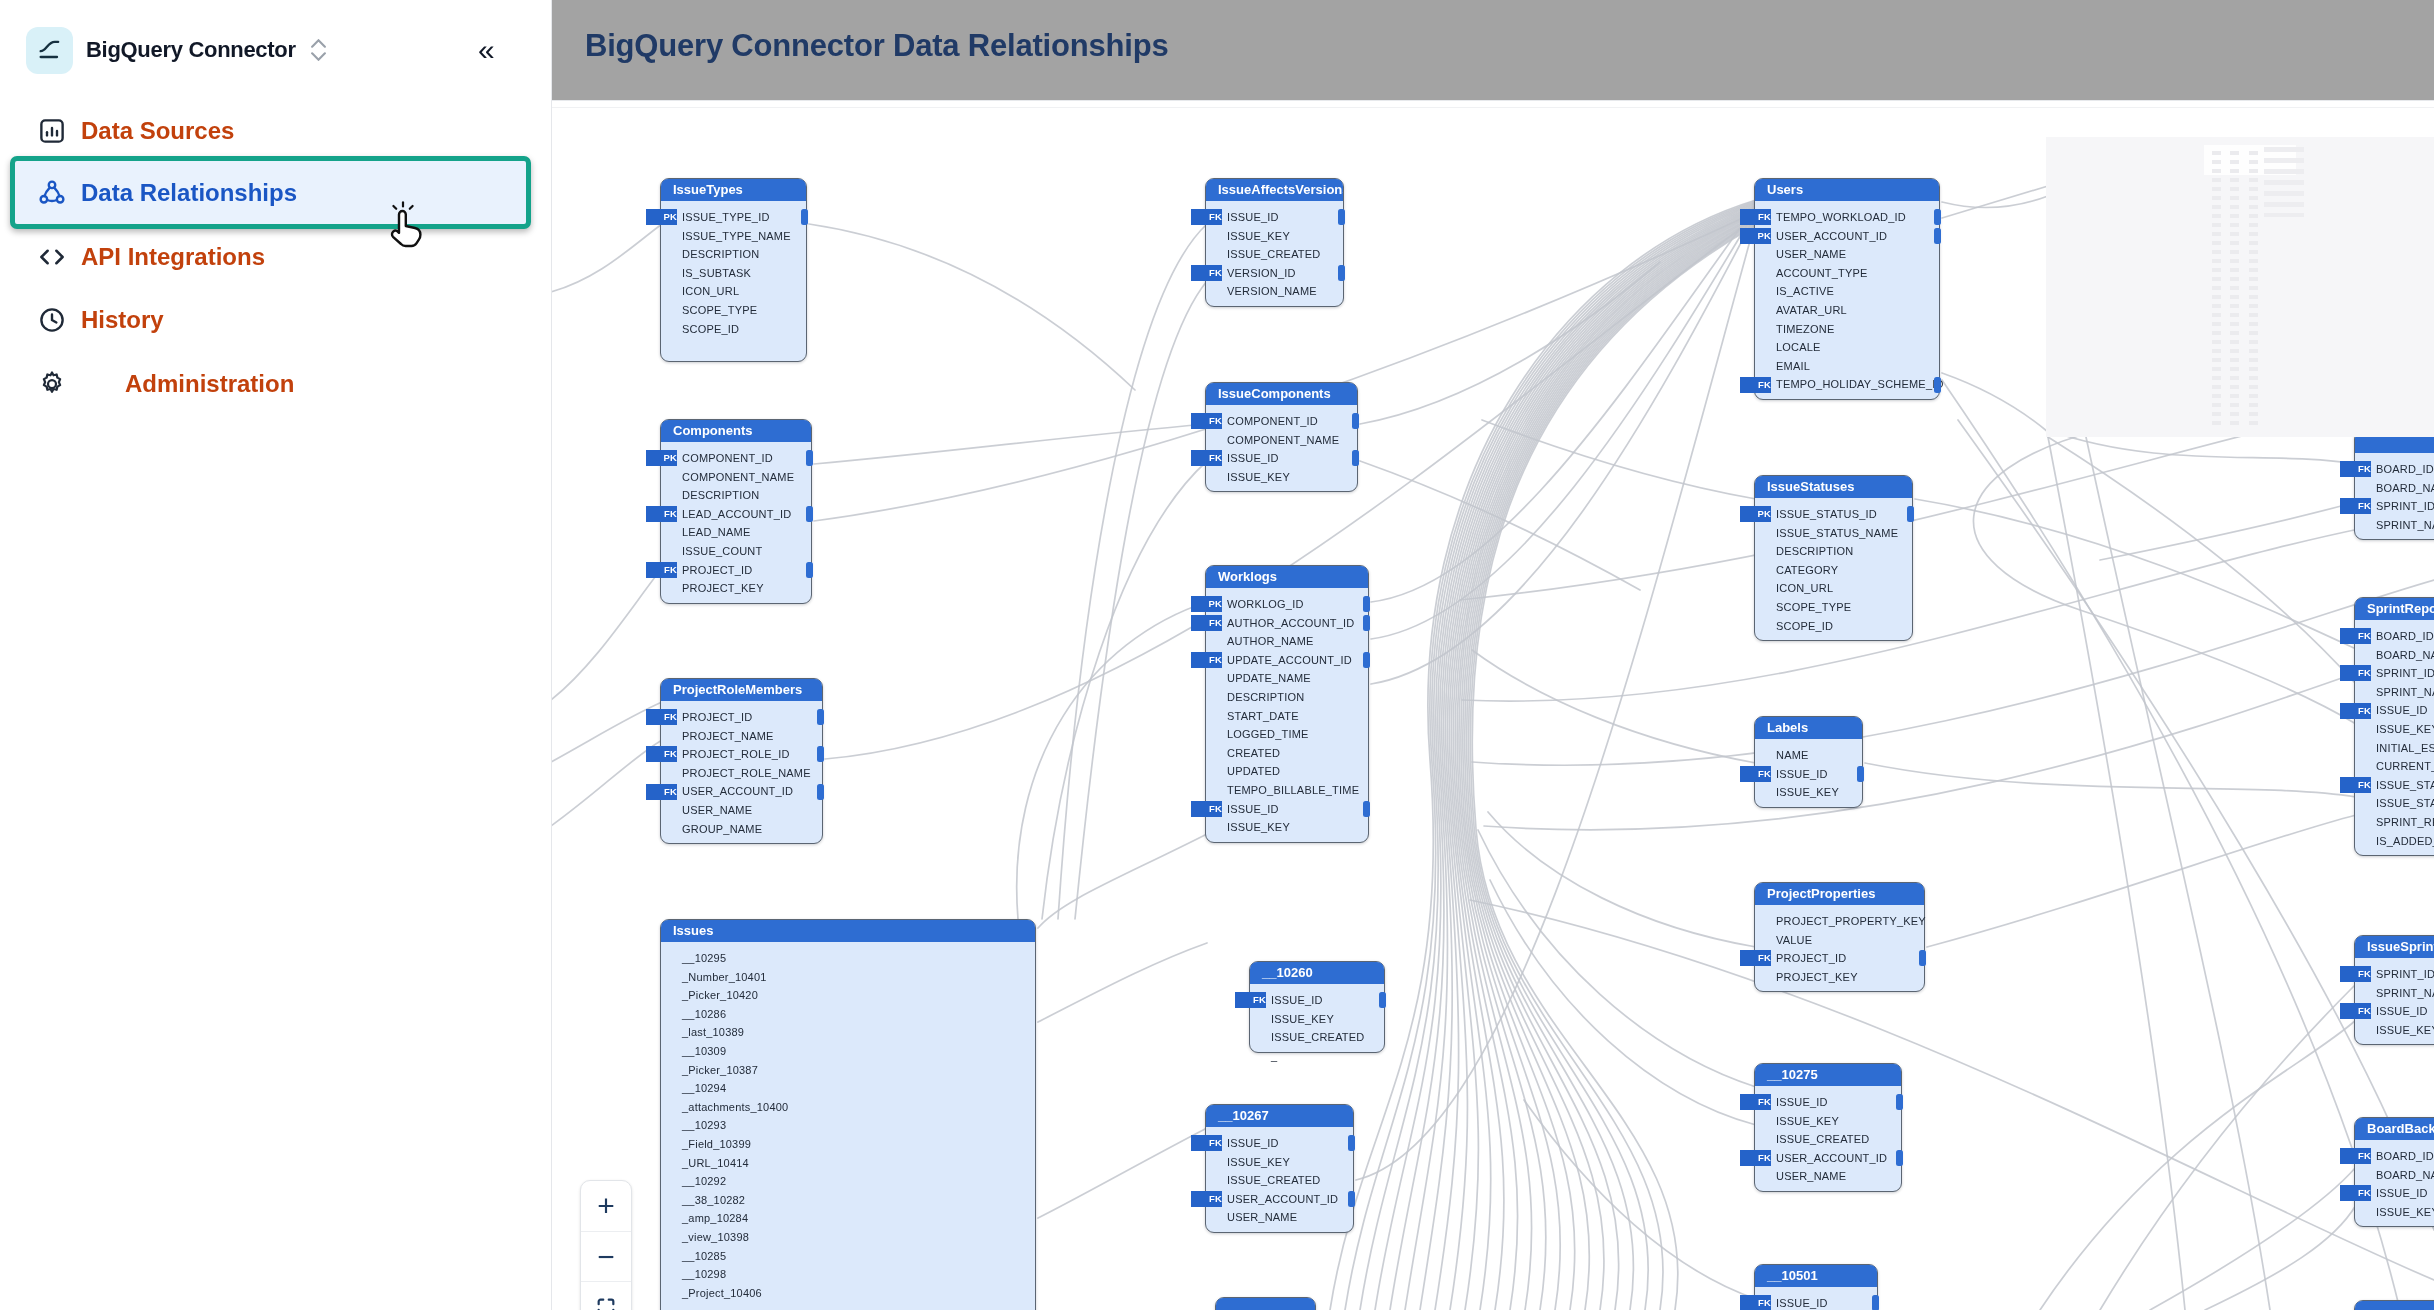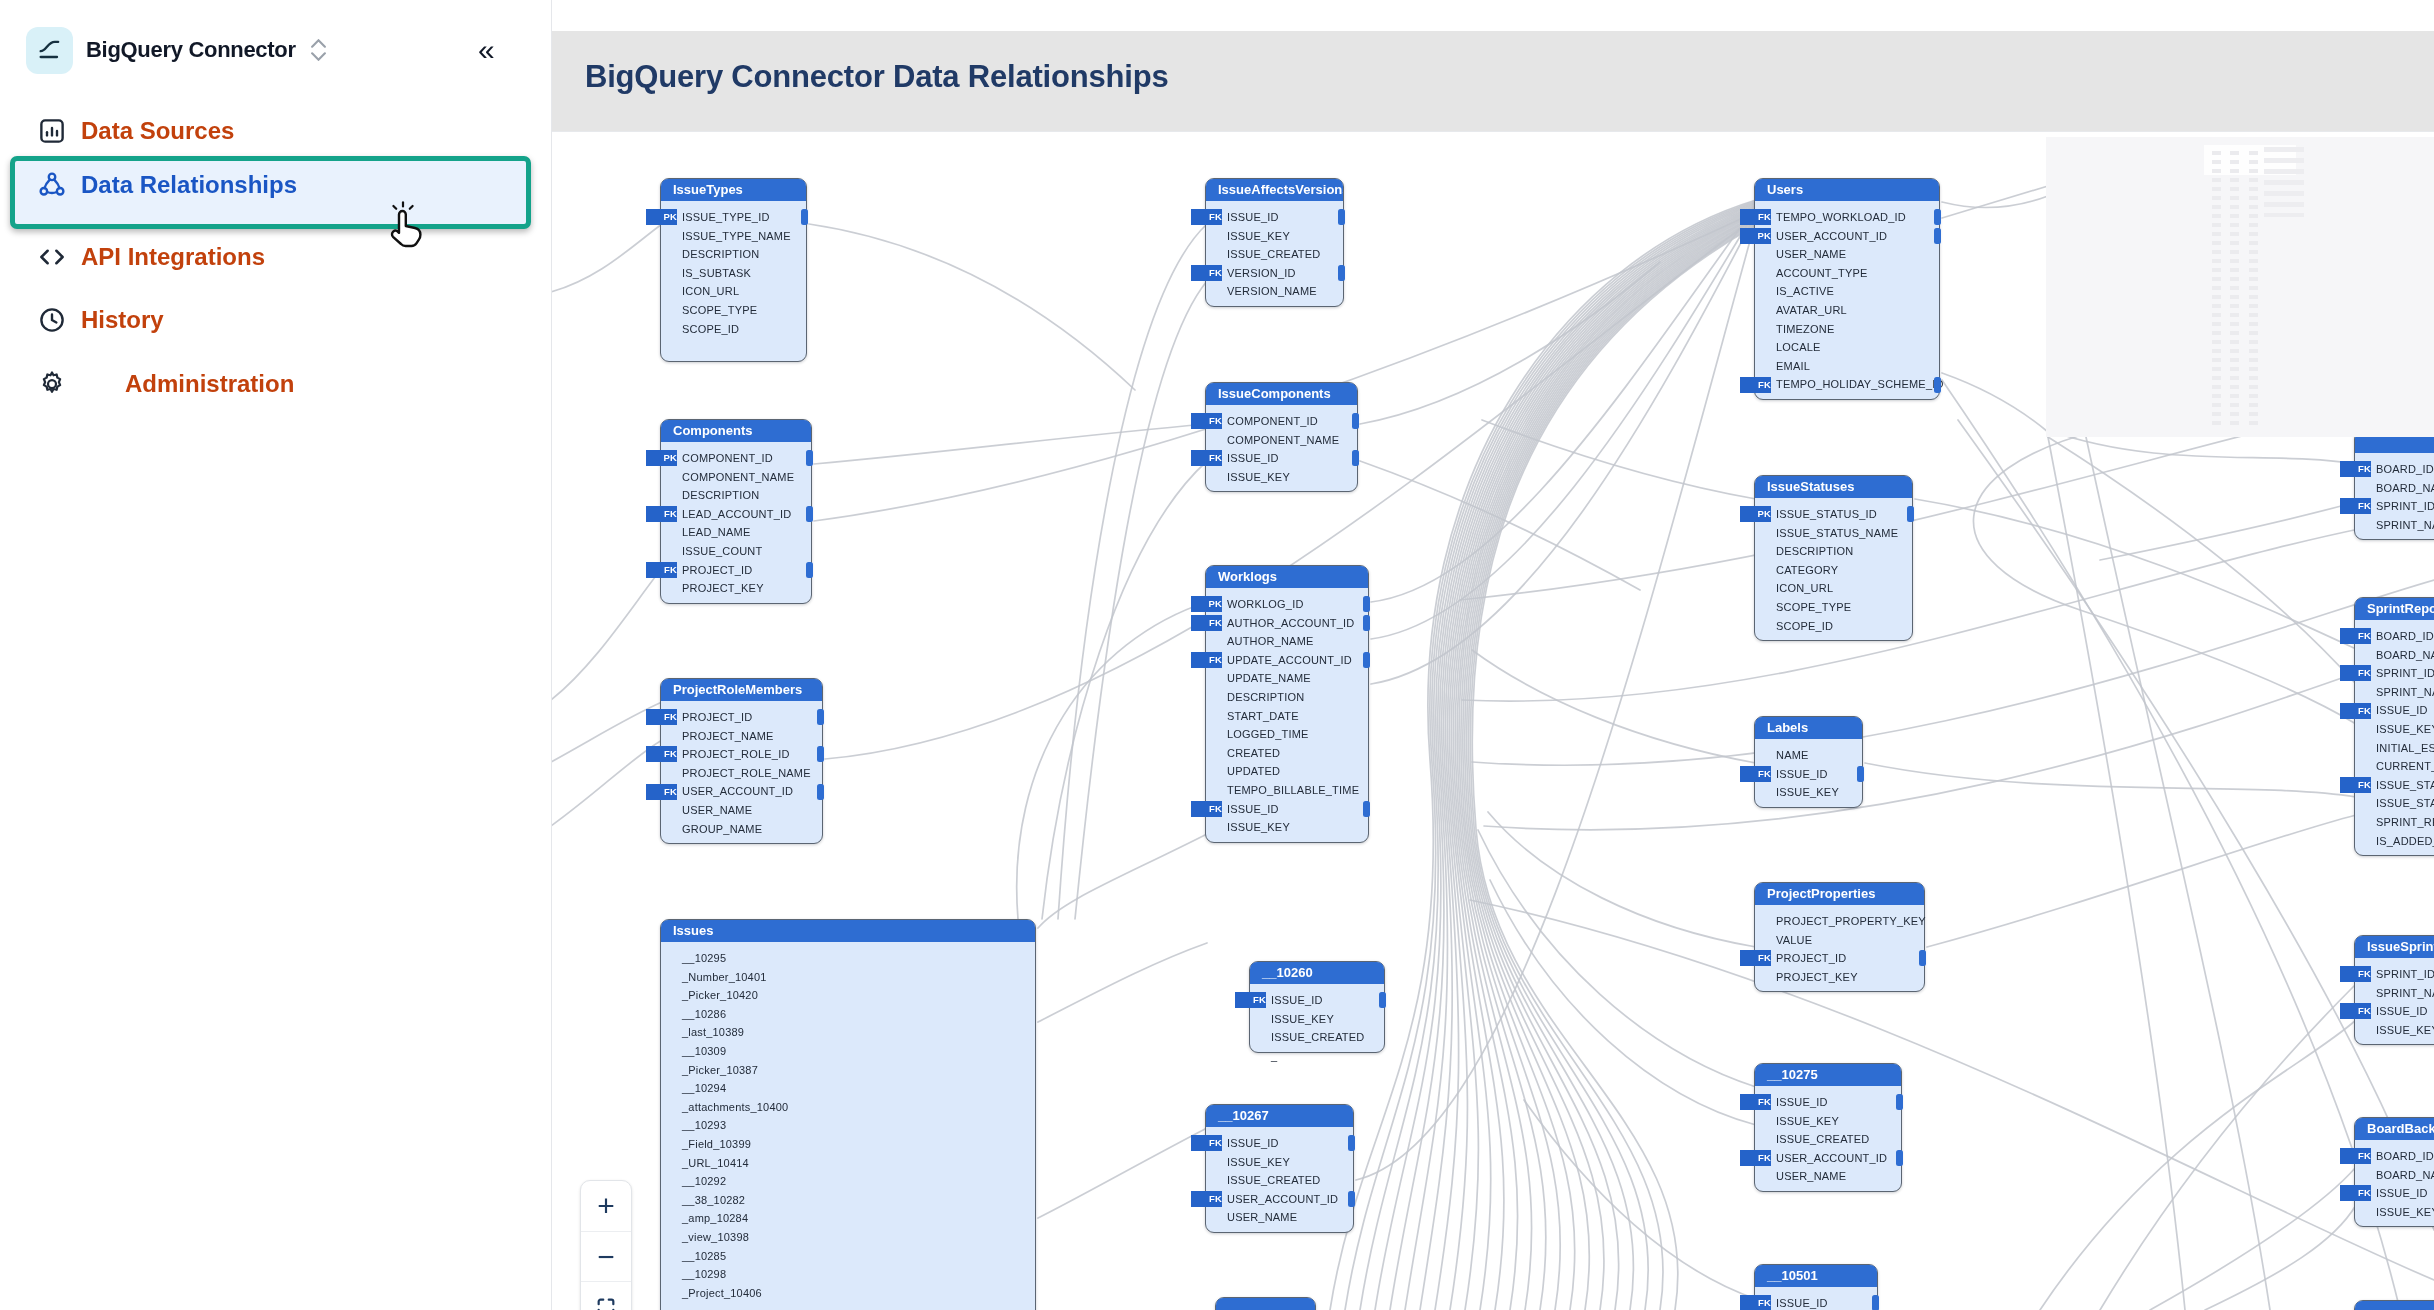"BigQuery Connector Data Relationships" .main-header { background: #e5e5e5 -> #a3a3a3; margin-top: 31px -> none }
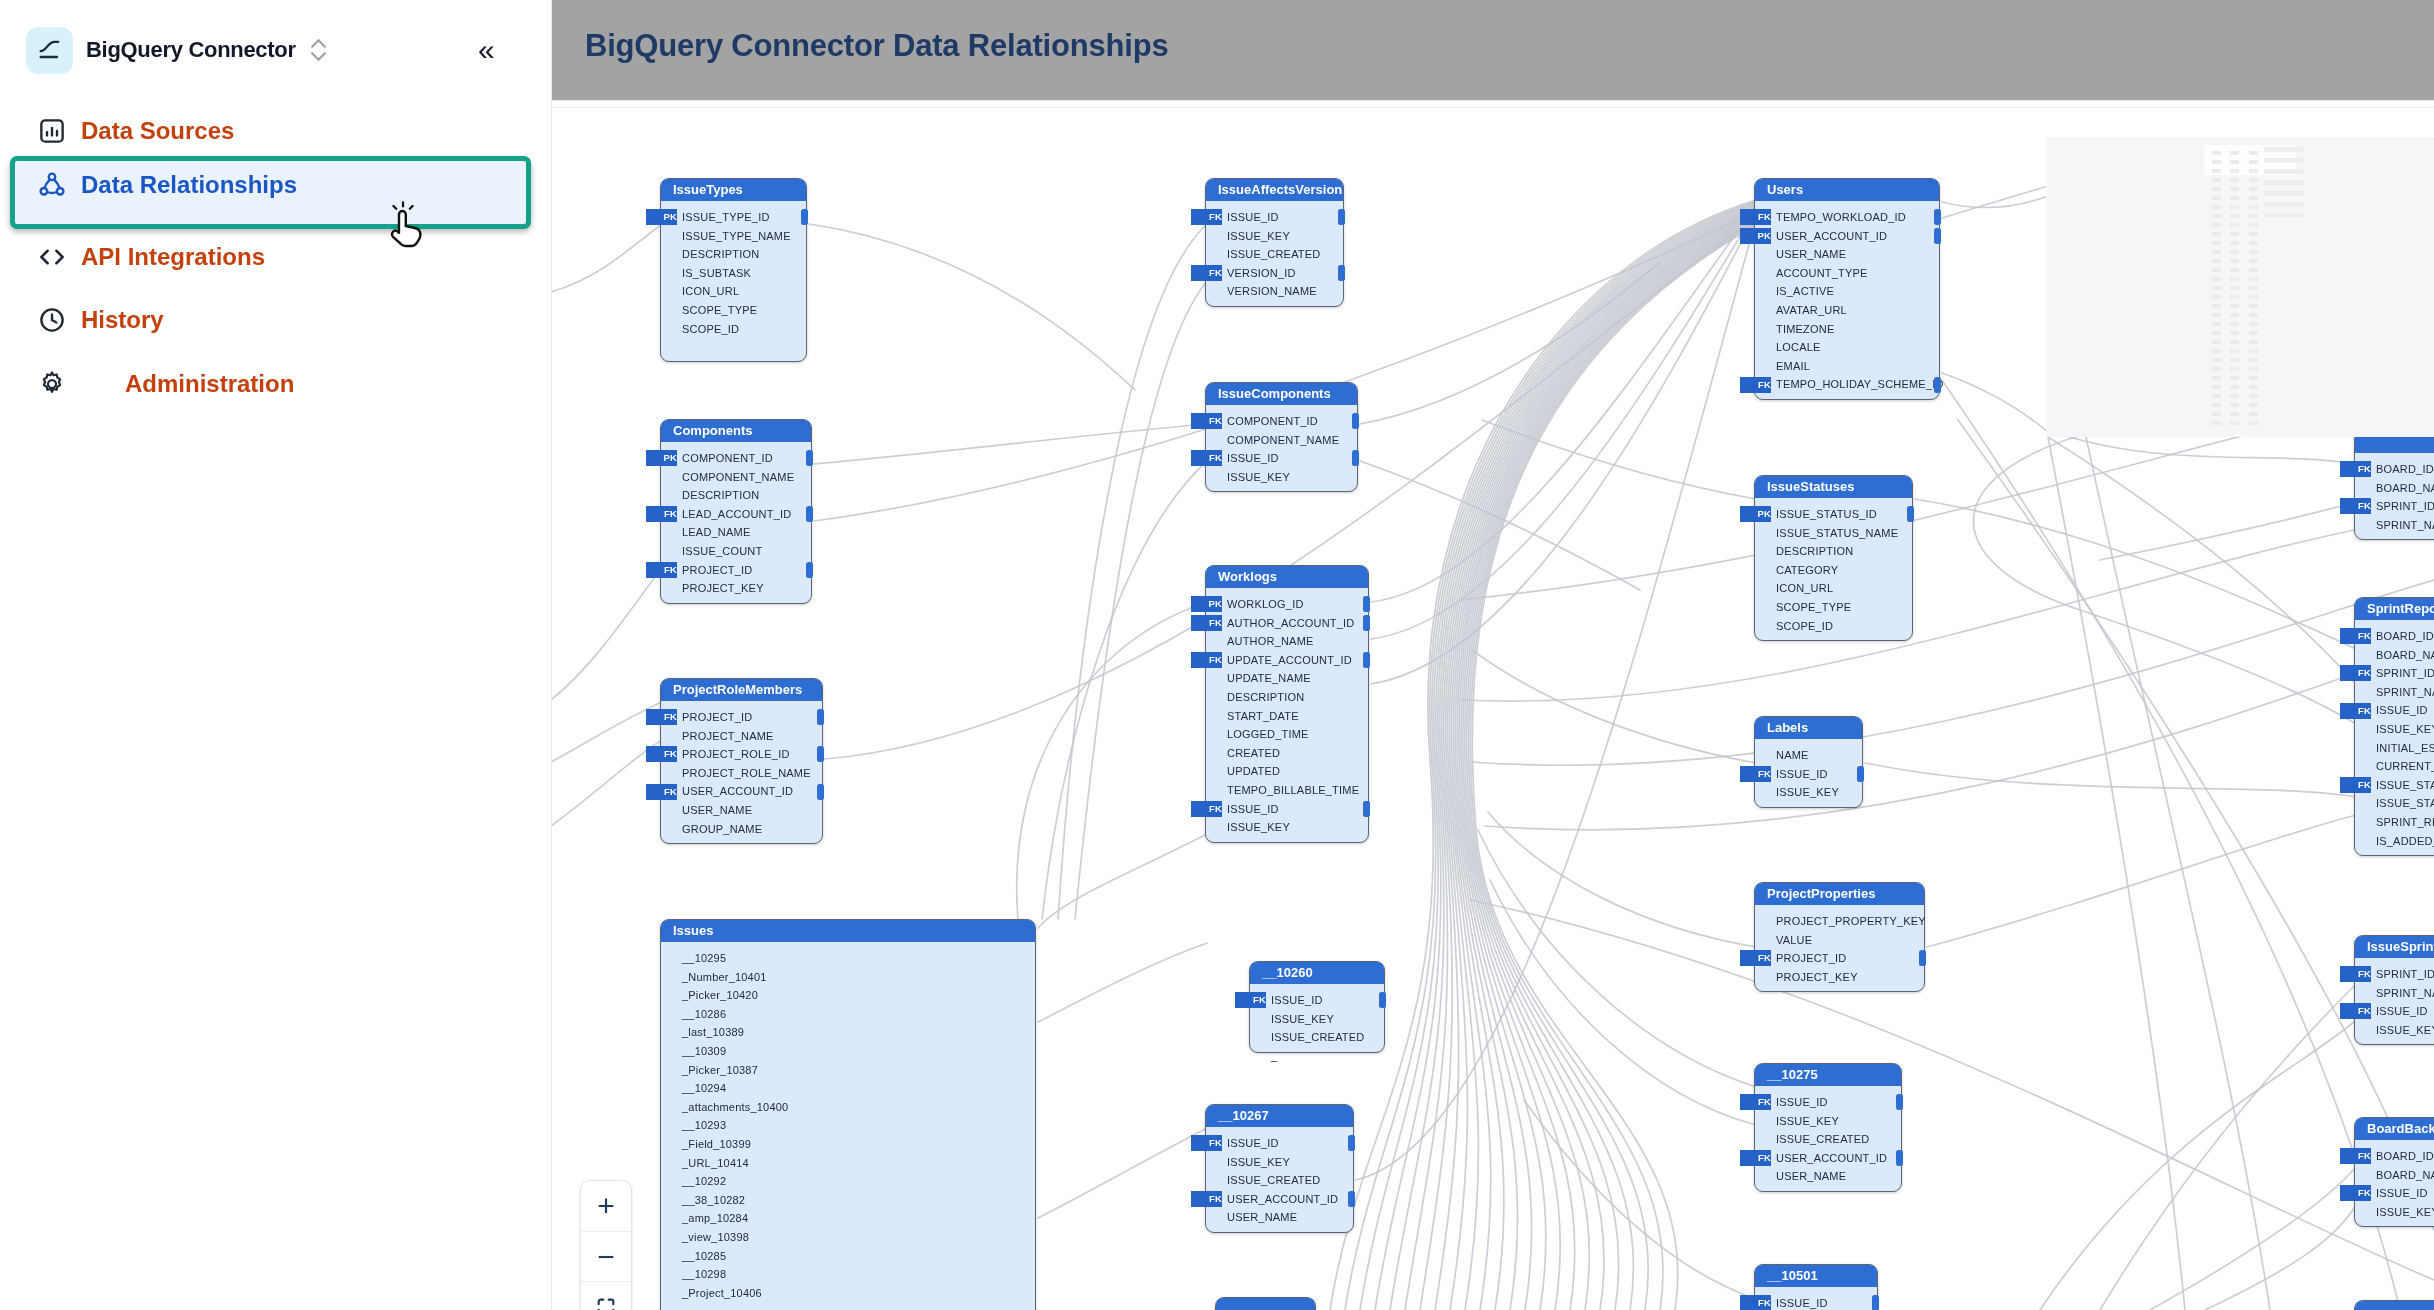"Data Relationships" div.nav-item { top: 56px -> 64px }
